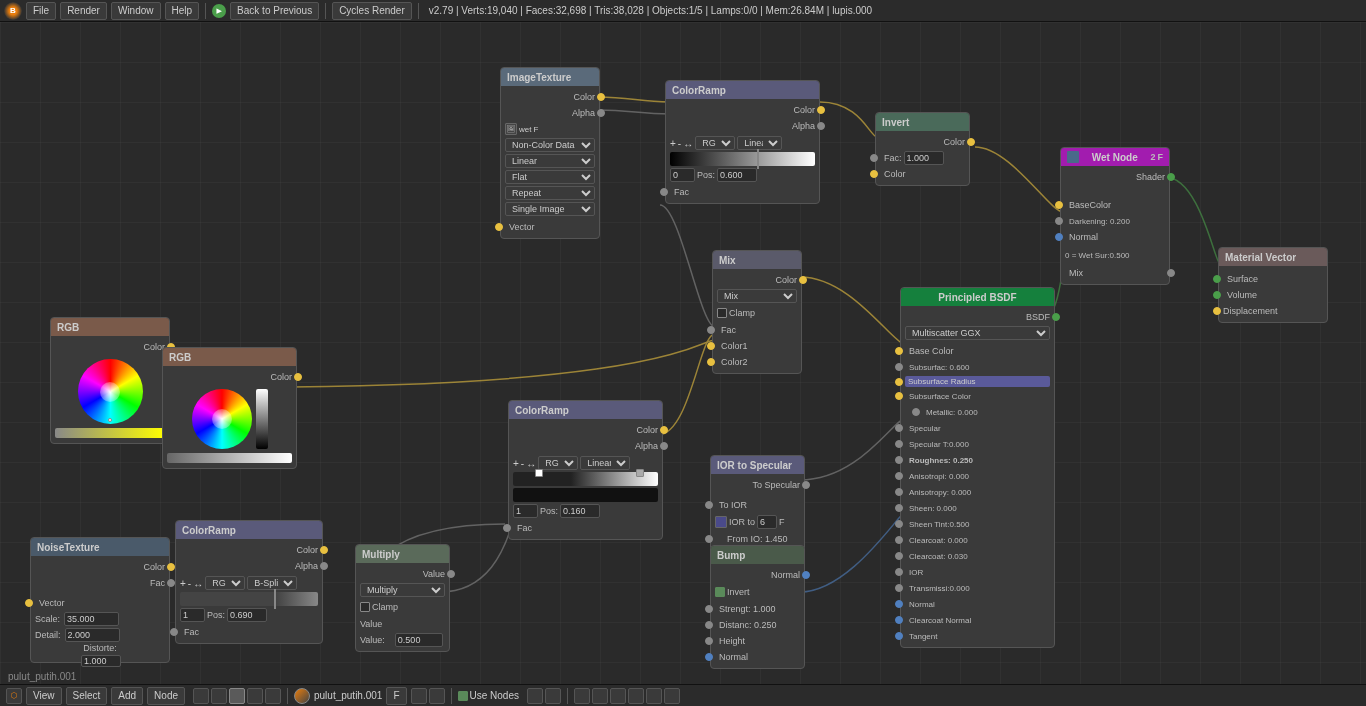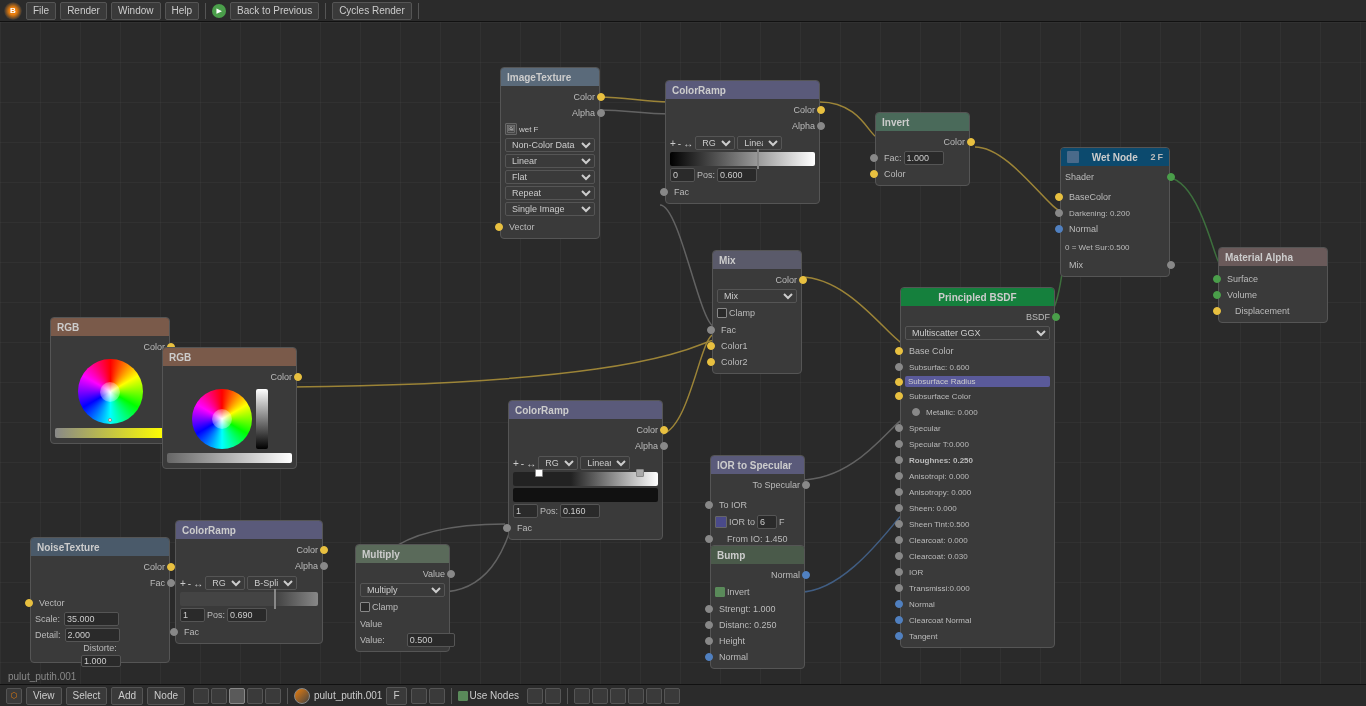"v2.79 | Verts:19,040 | Faces:32,698" span.tb-label { html: none -> <span>v2.79 | Verts:19,040 | Faces:32,698 | Tris:38,028 | Objects:1/5 | Lamps:0/0 | Mem:26.84M | lupis.000</span> }
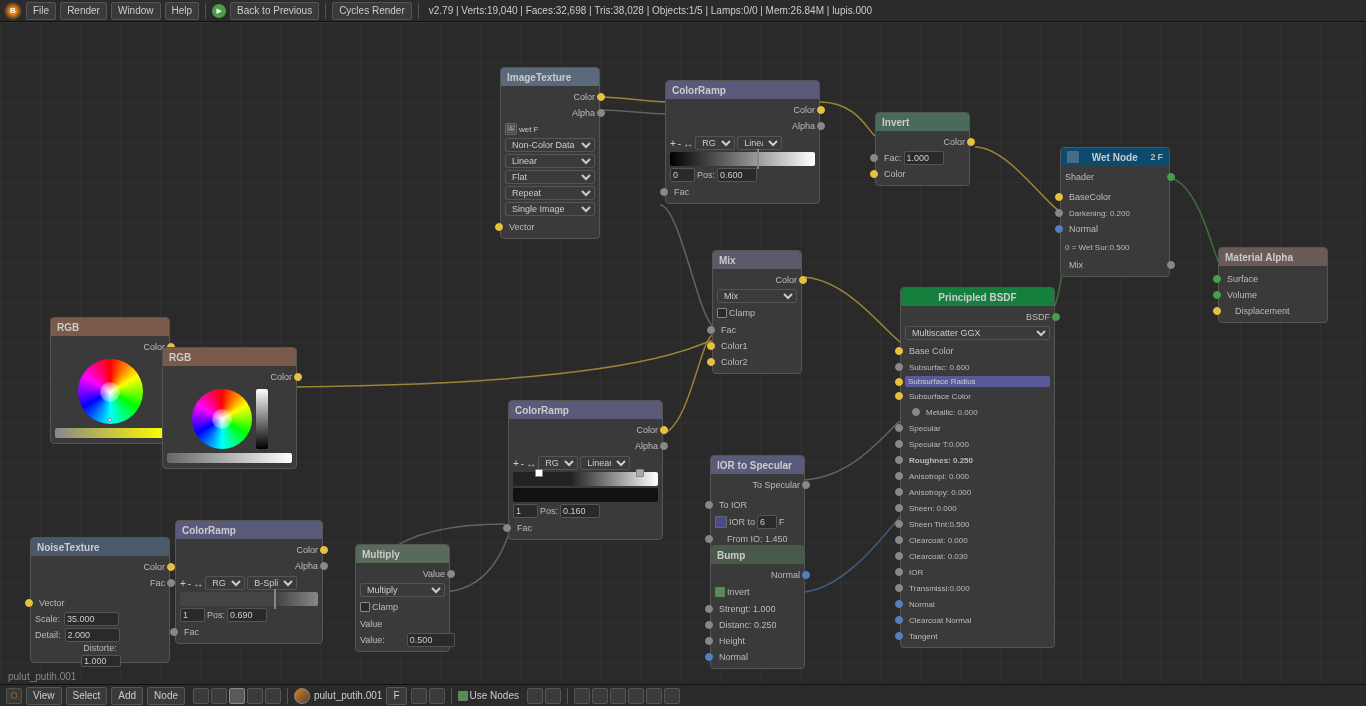"Wet Node" .header-wet { background: #0c4a6e -> #a21caf }
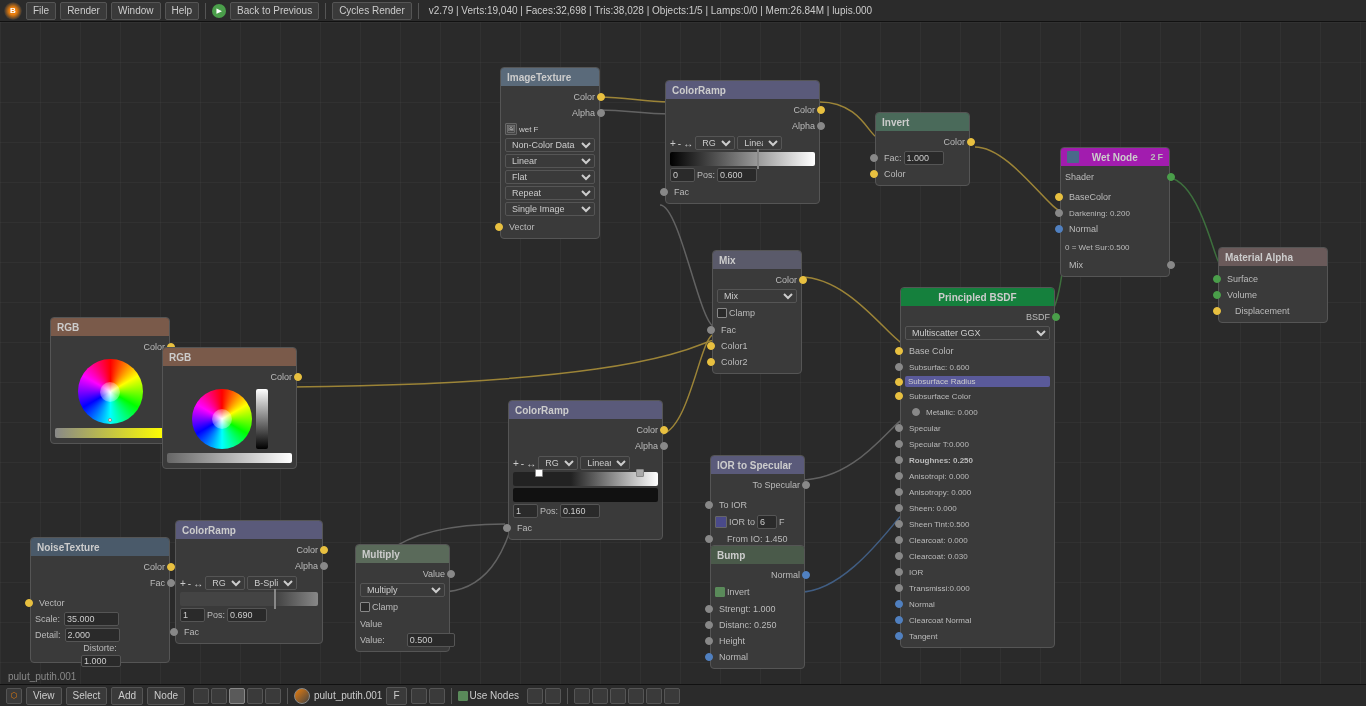"Shader" div.node-row { justify-content: flex-start -> flex-end }
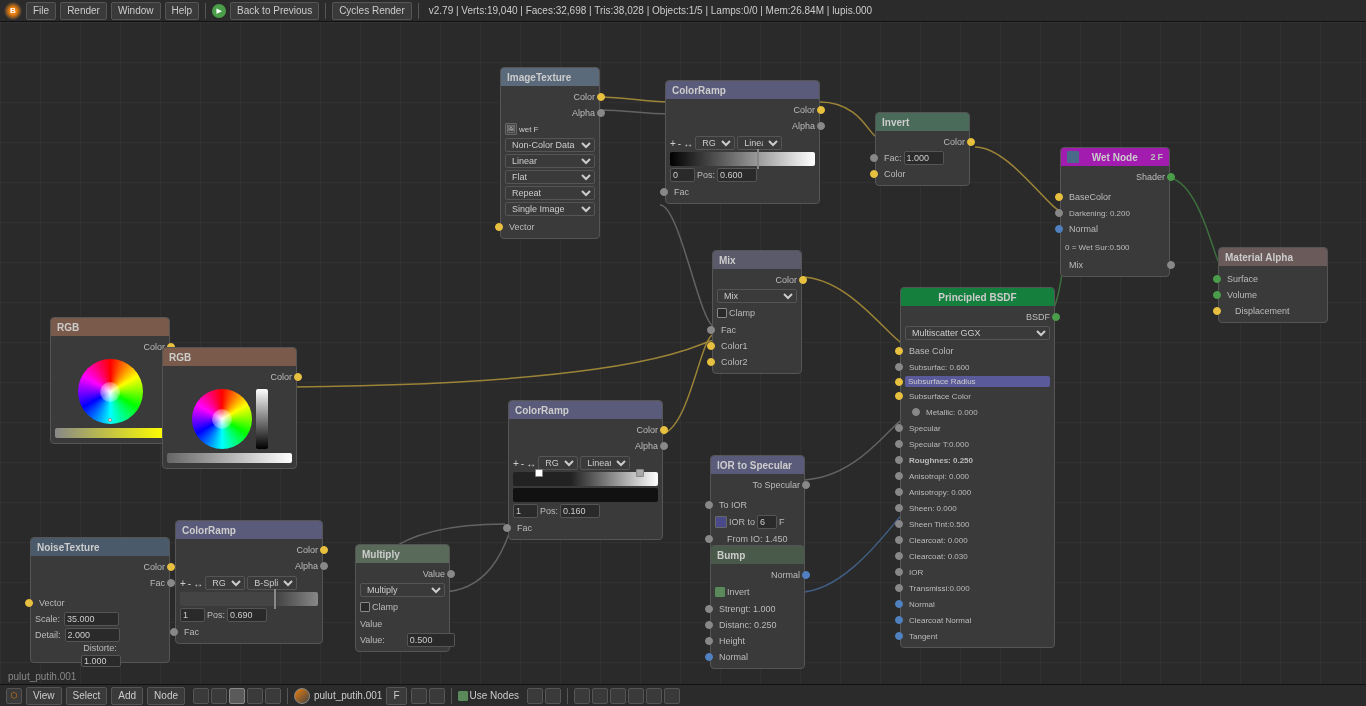"BaseColor" div.node-row { margin-top: 4px -> 12px }
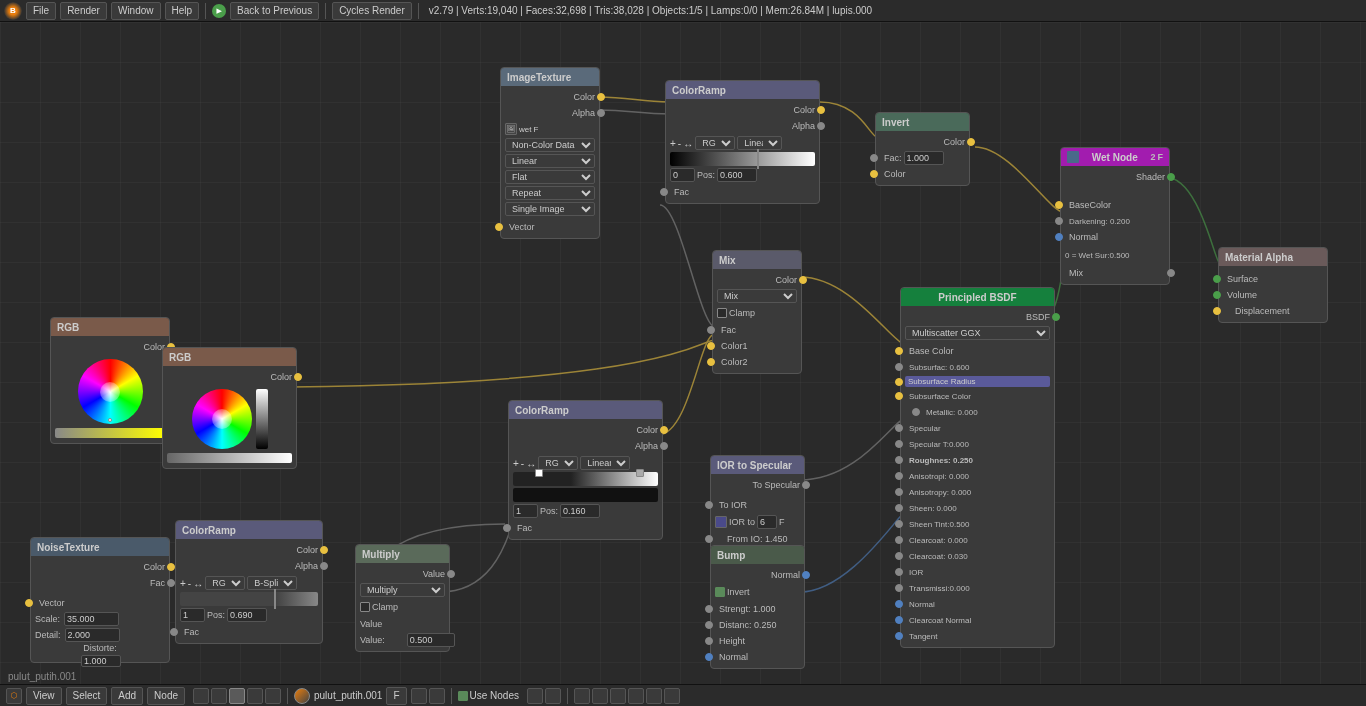"Material Alpha" span { text: Alpha -> Vector }
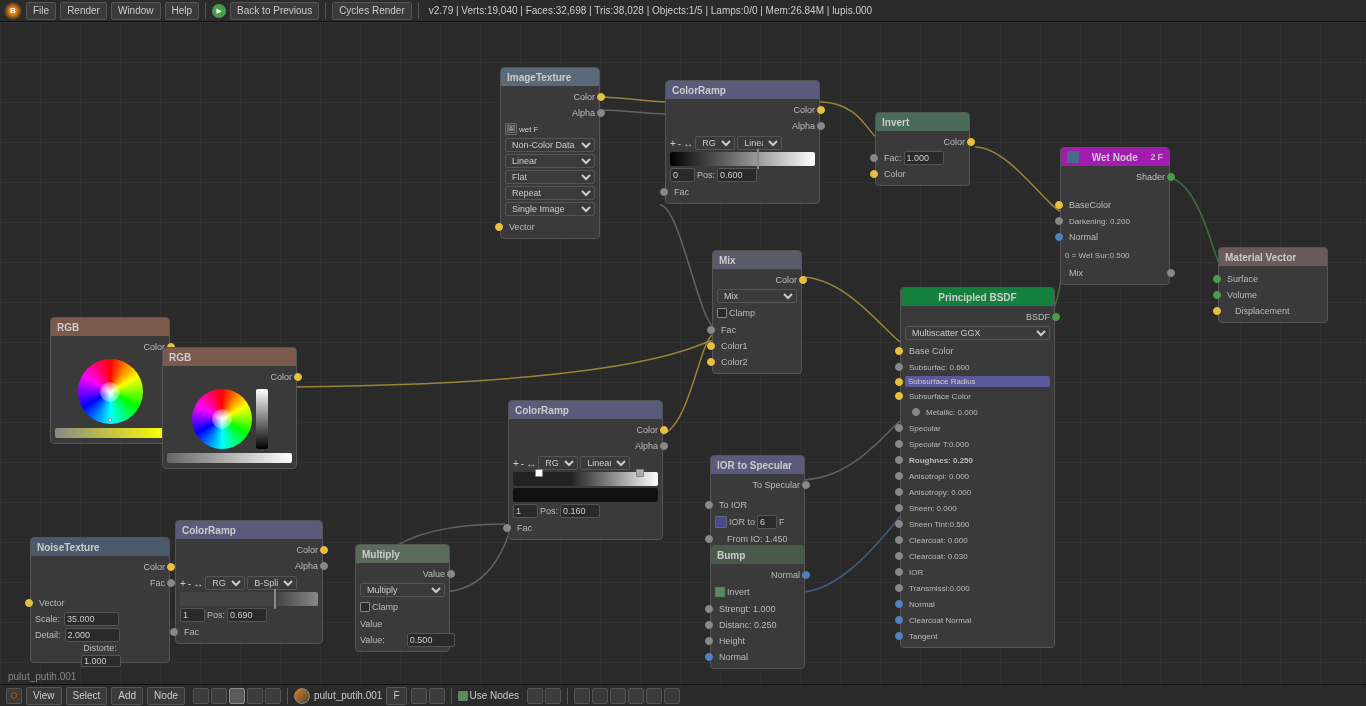"Displacement" span.node-label { margin-left: 12px -> 0 }
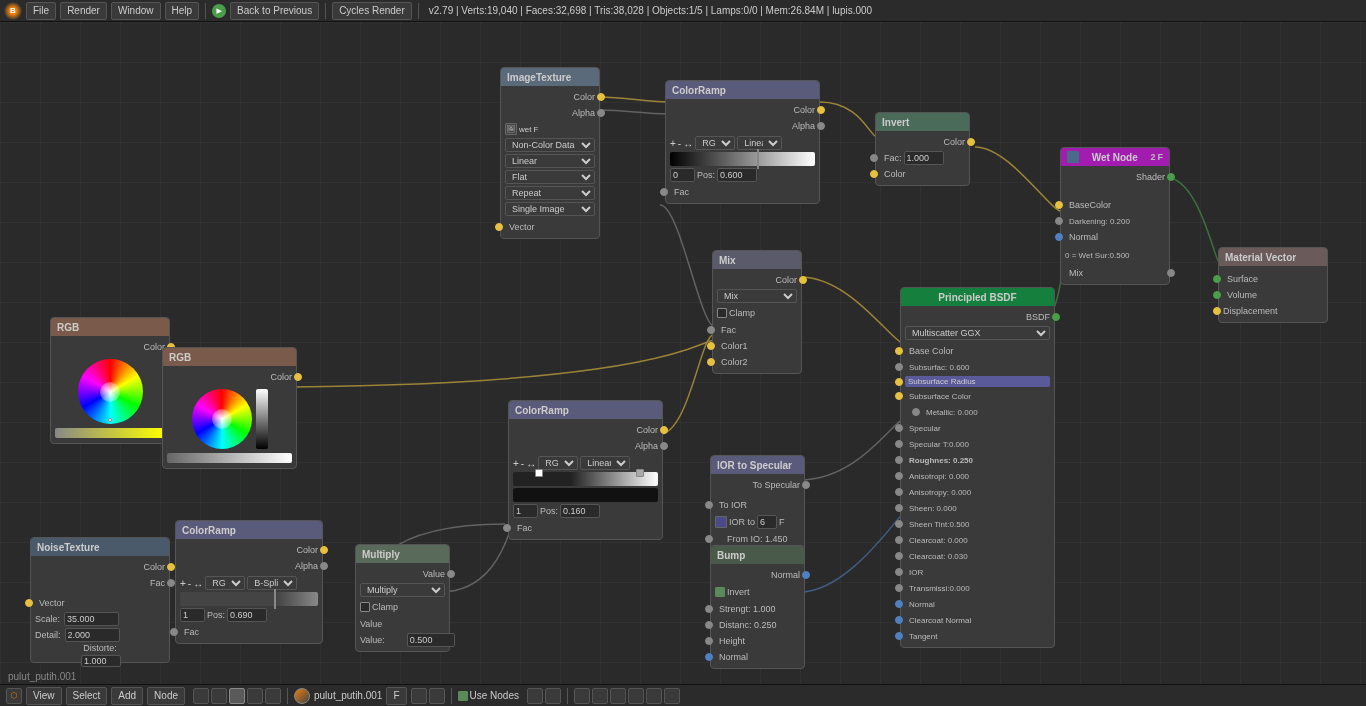"0.500" input.node-input { margin-left: 20px -> 8px }
